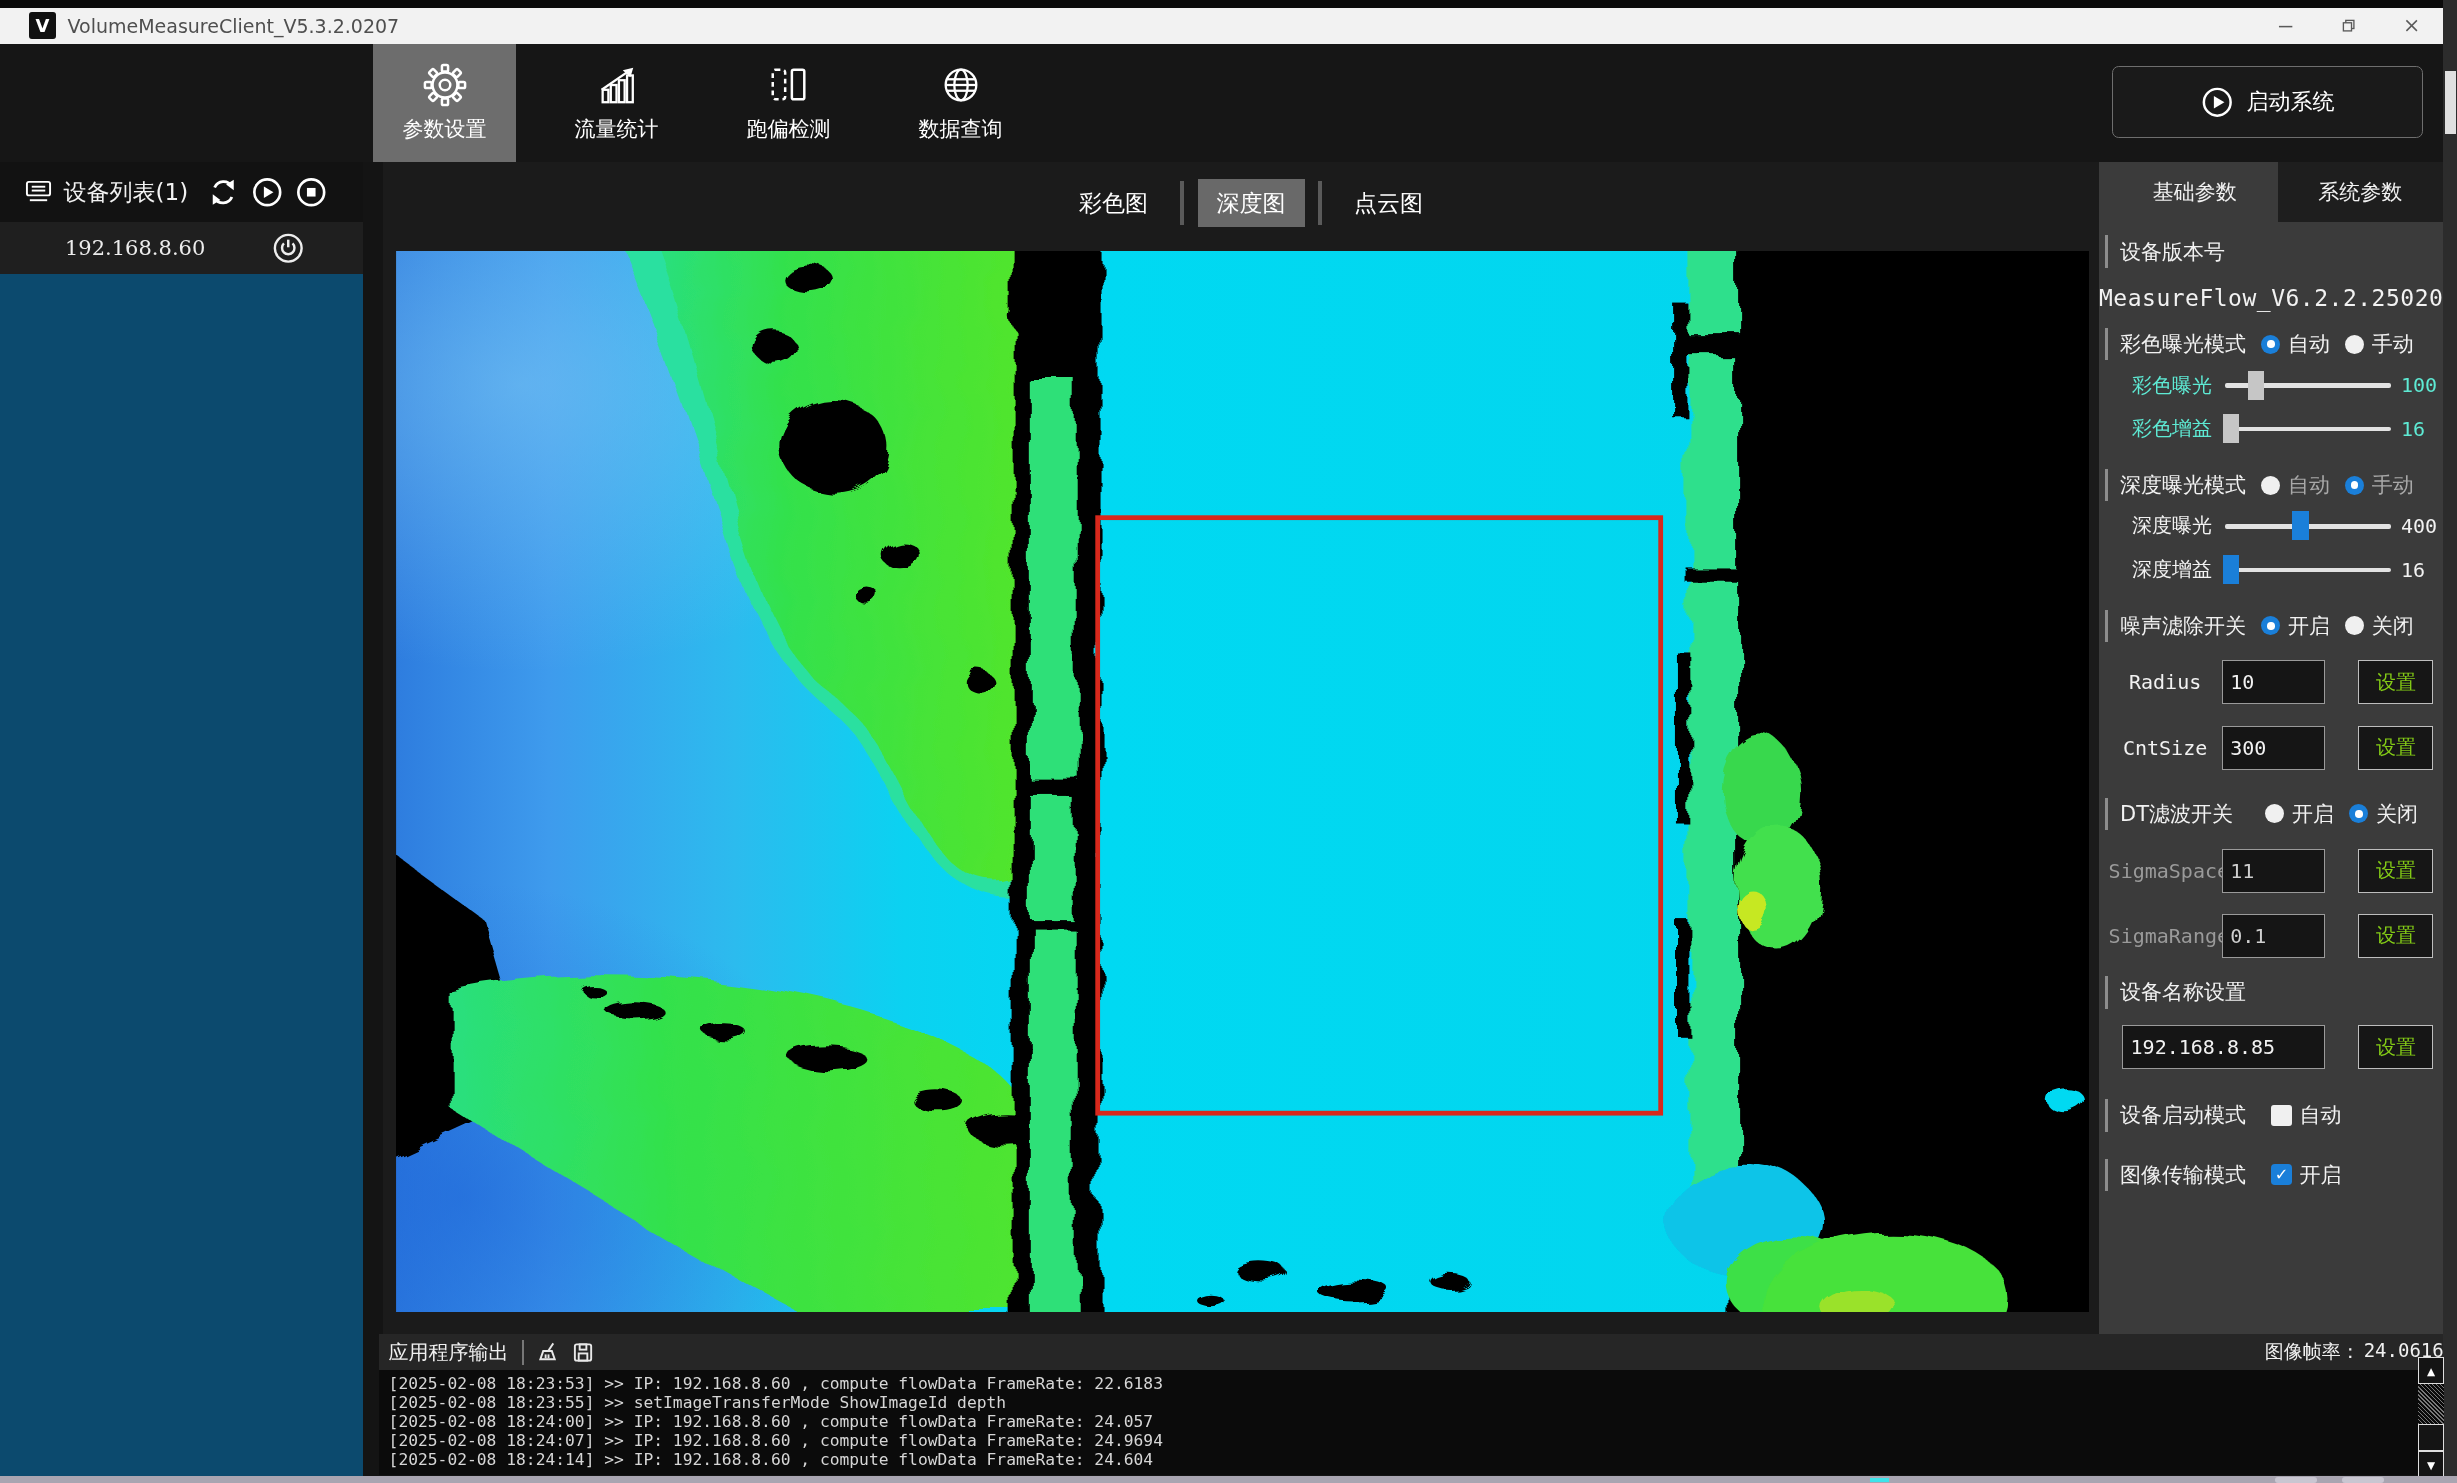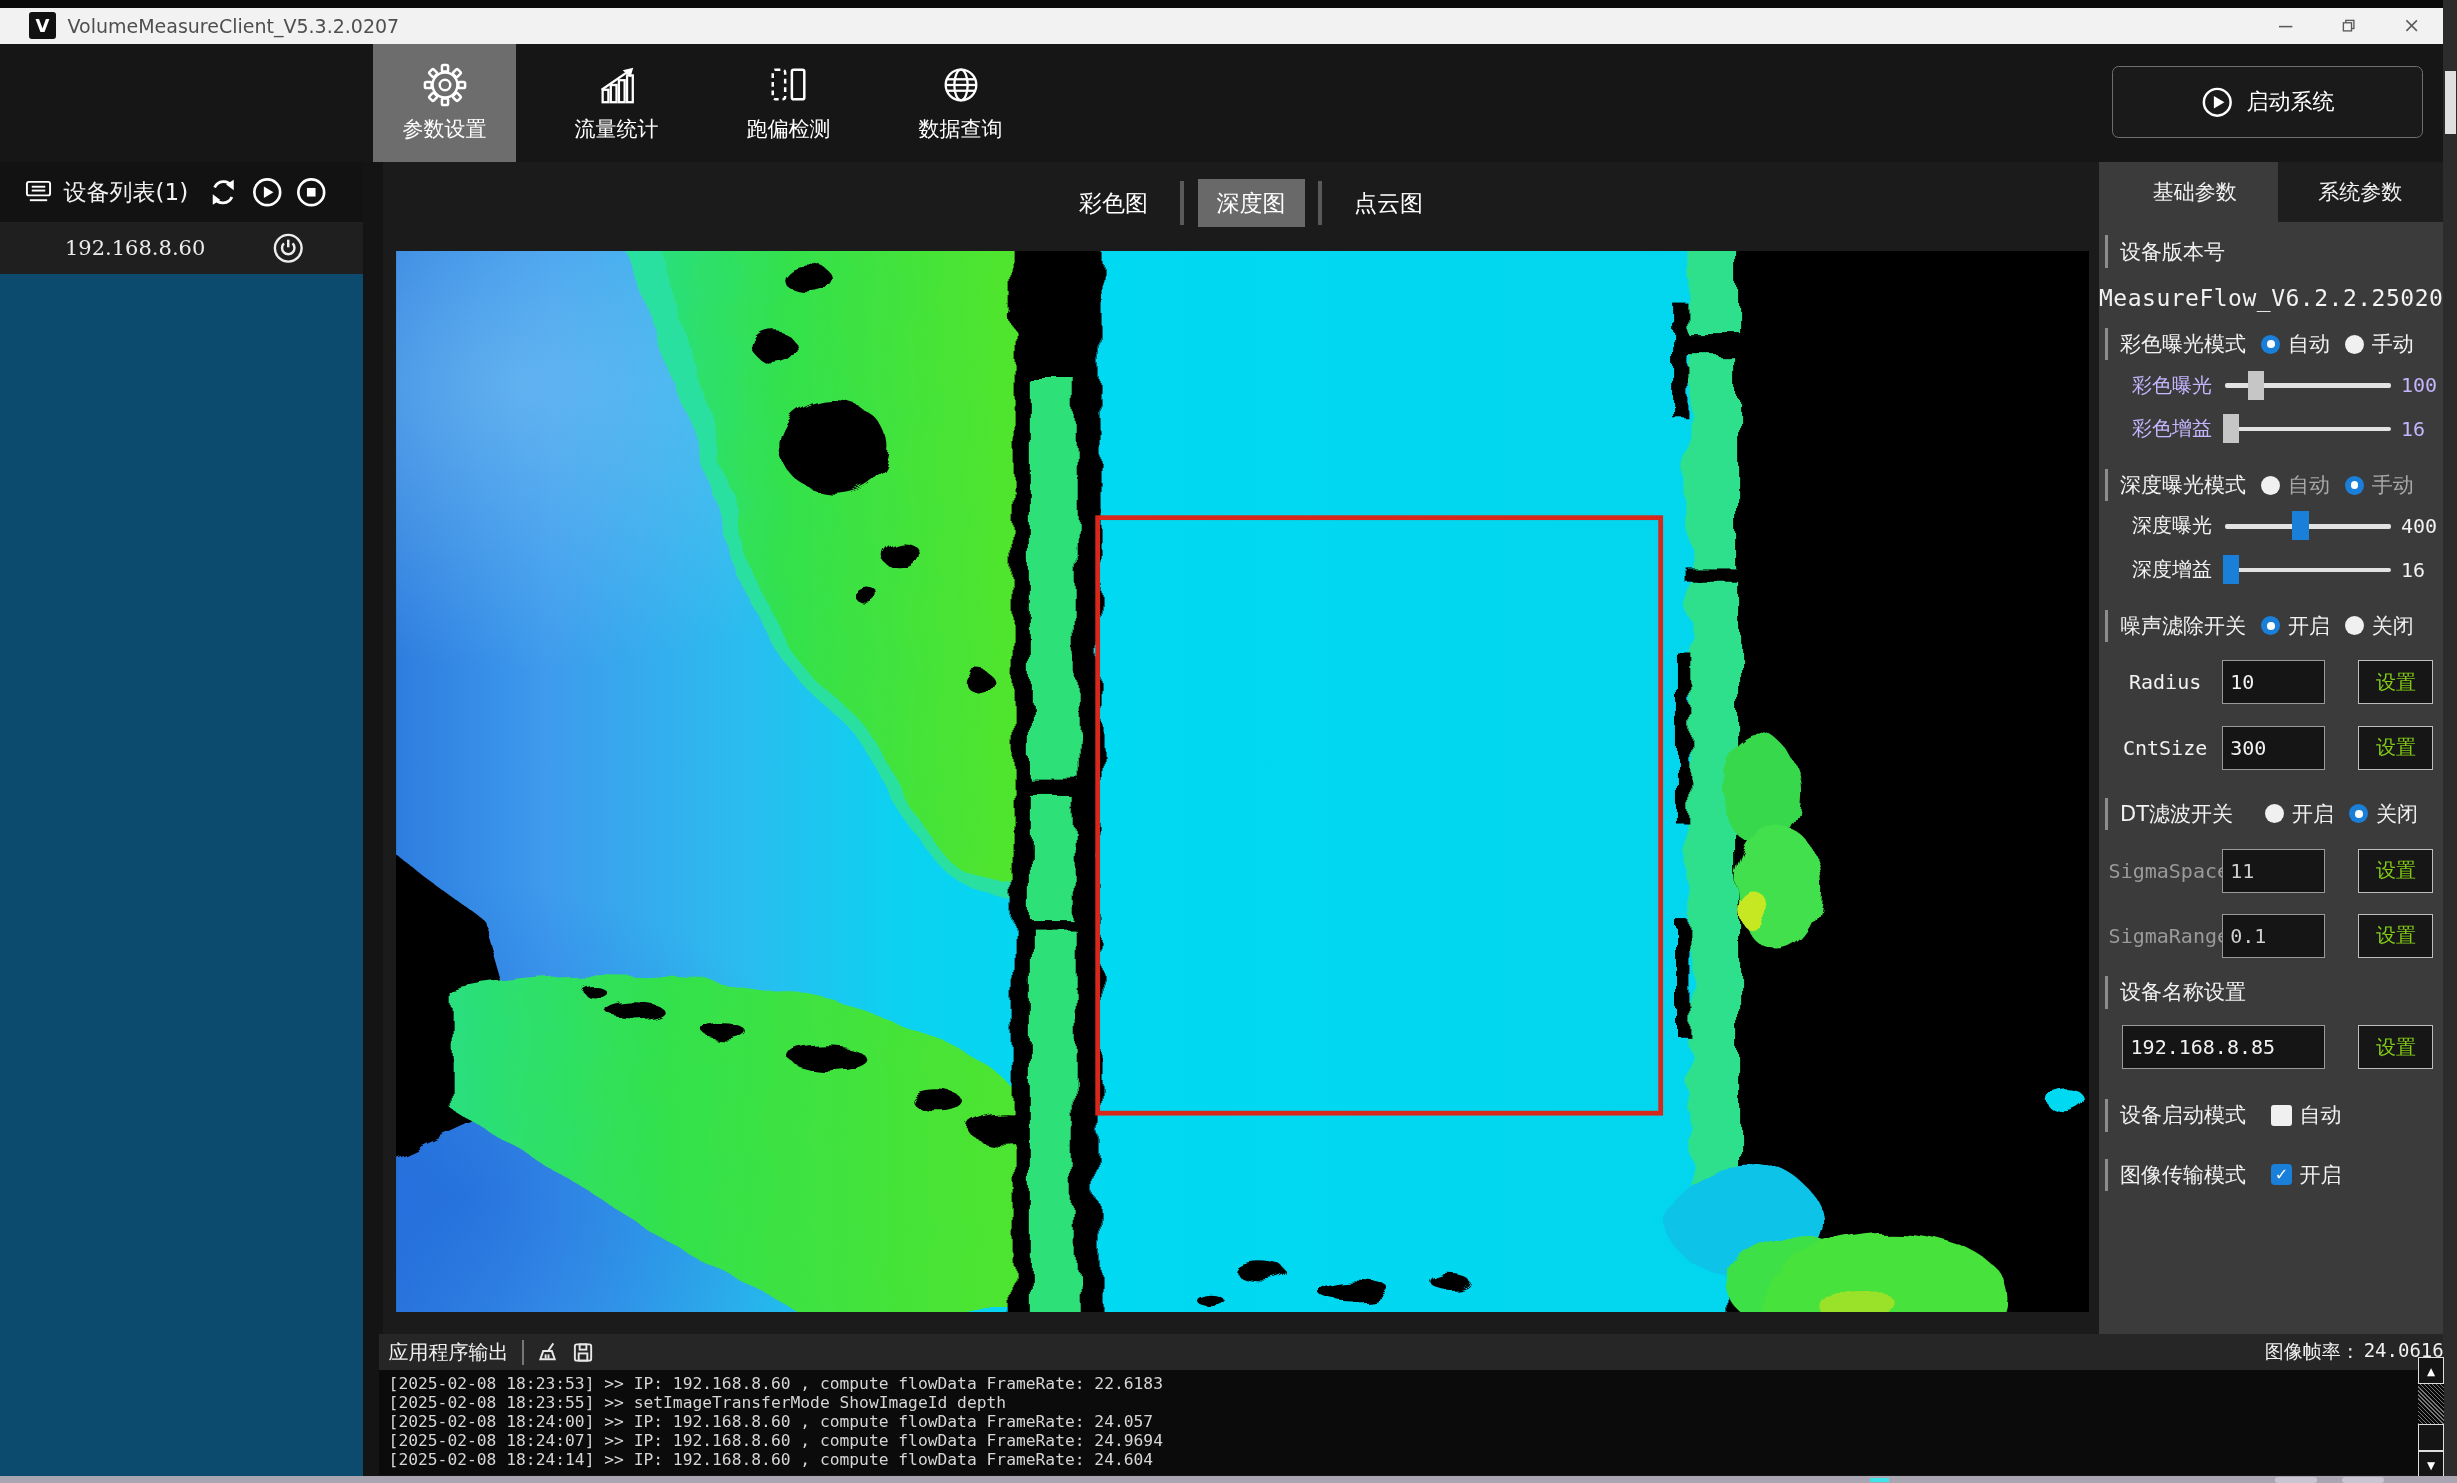"彩色曝光" .slider-row.dim .slbl, .slider-row.dim .sval { color: #c4b5fd -> #5eead4 }
